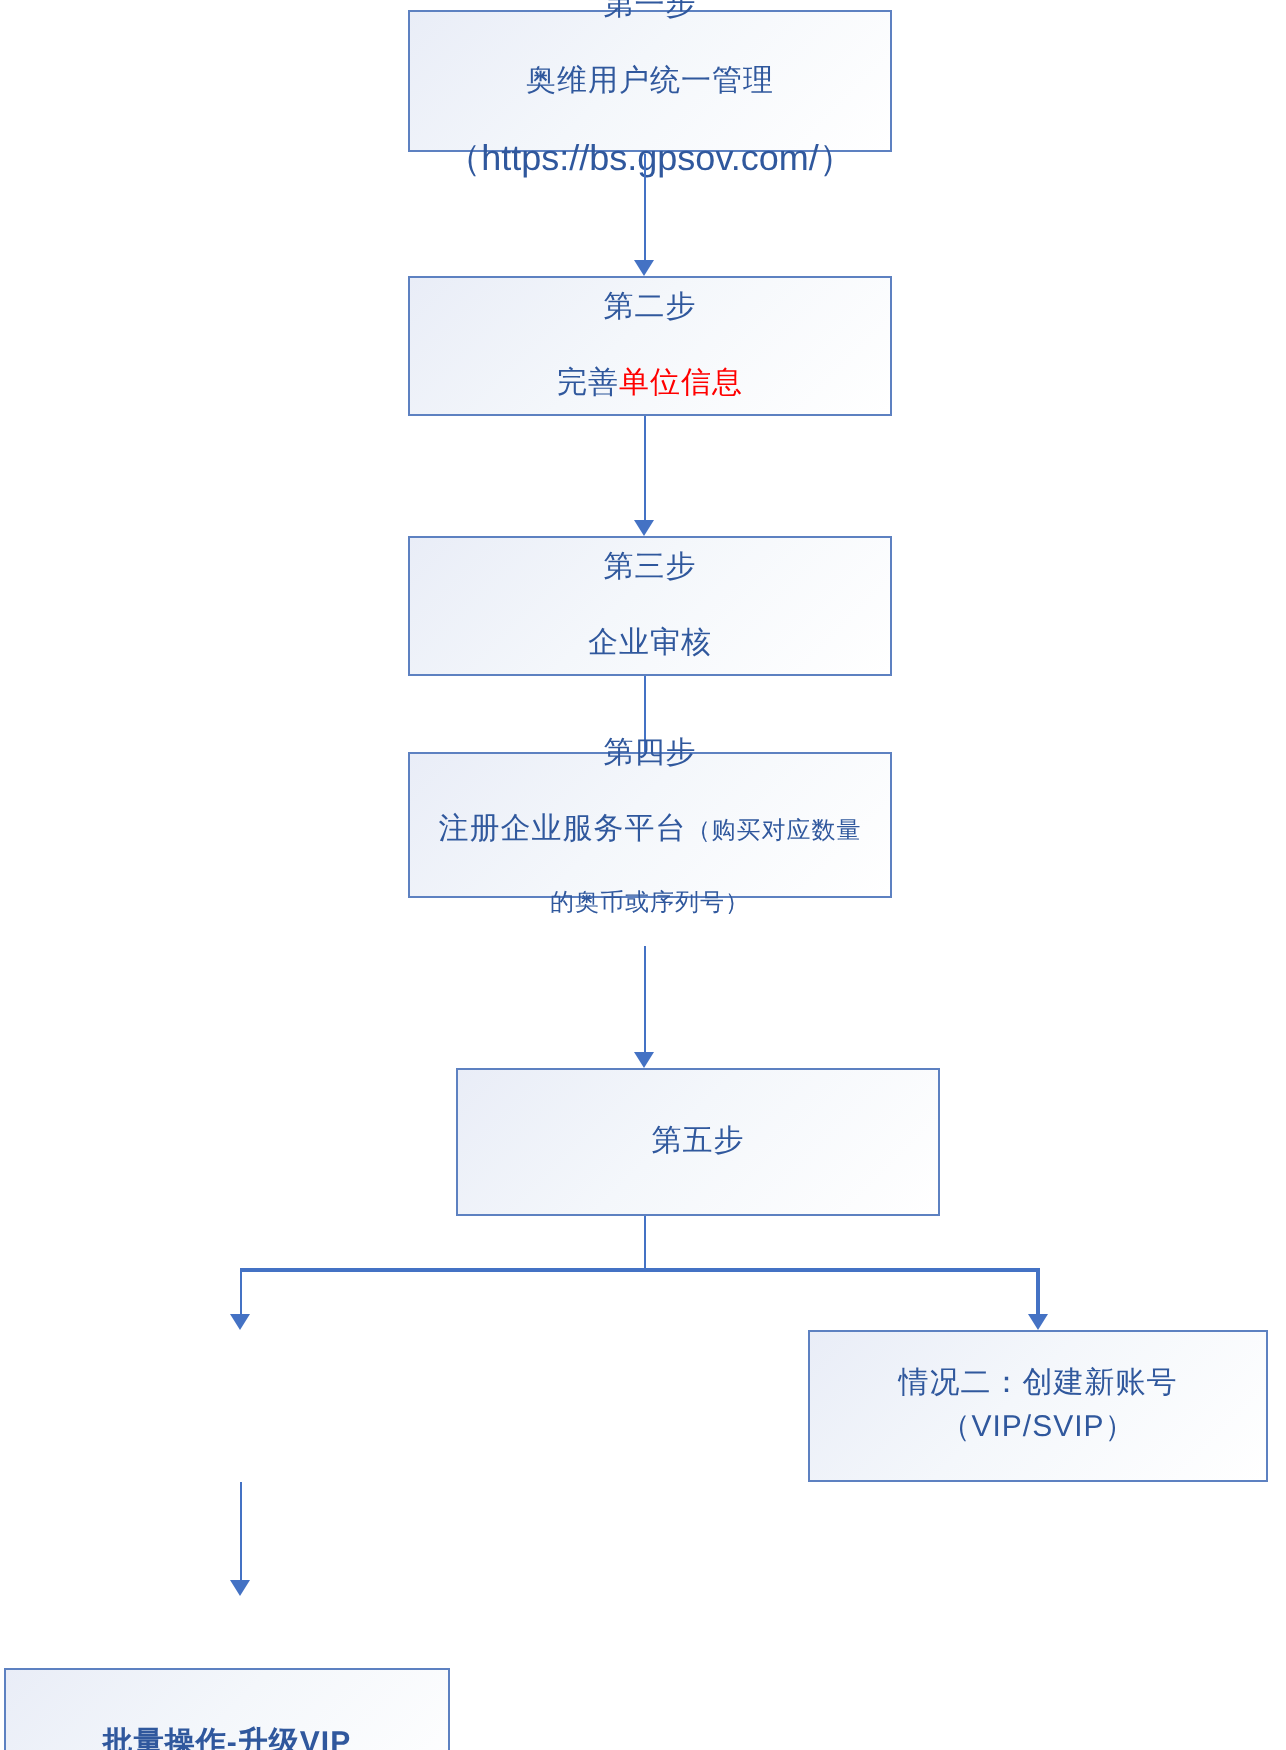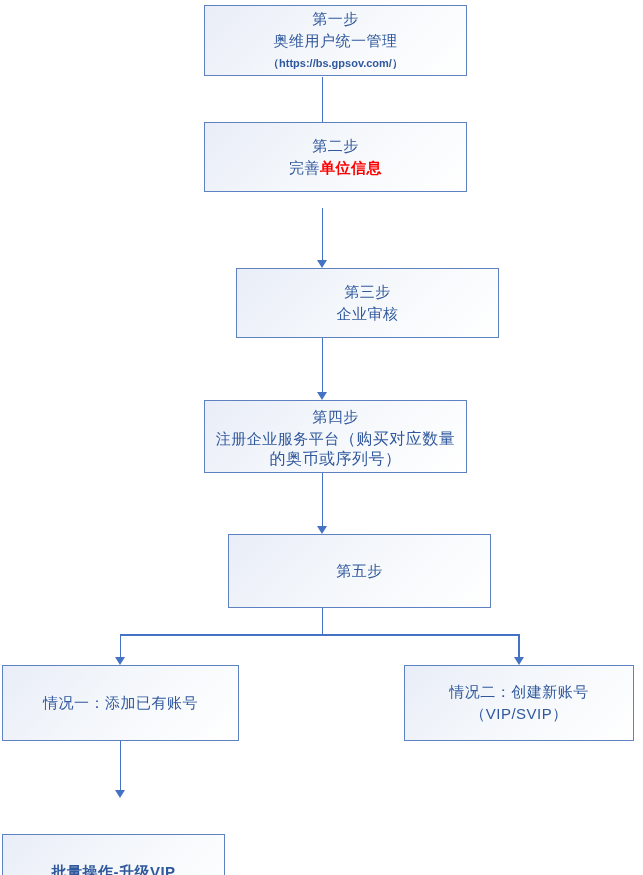"第一步" .main-col { gap: none -> 16px; width: 263px -> 242px }
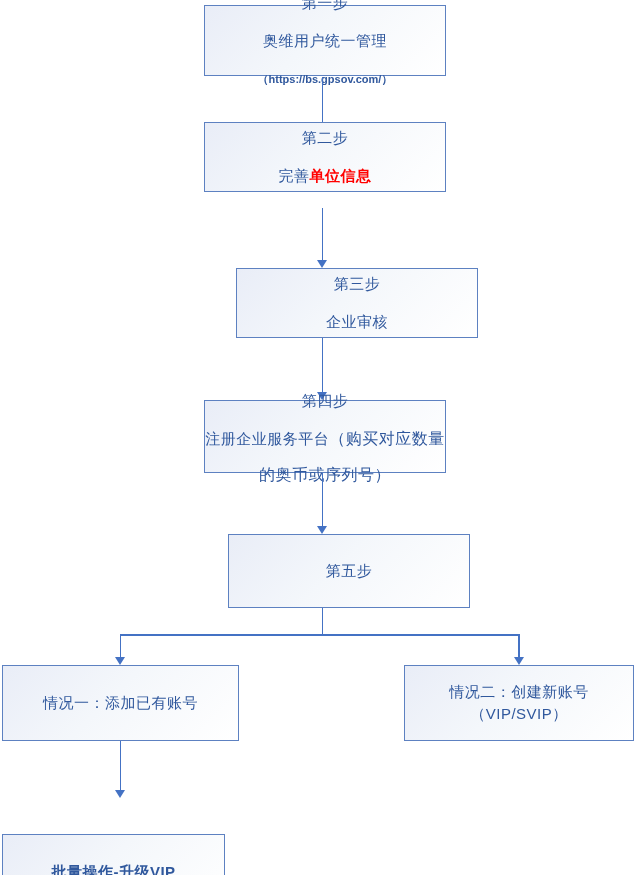"（https://bs.gpsov.com/）" .url-line { font-size: 11px -> 18px; font-weight: bold -> none }
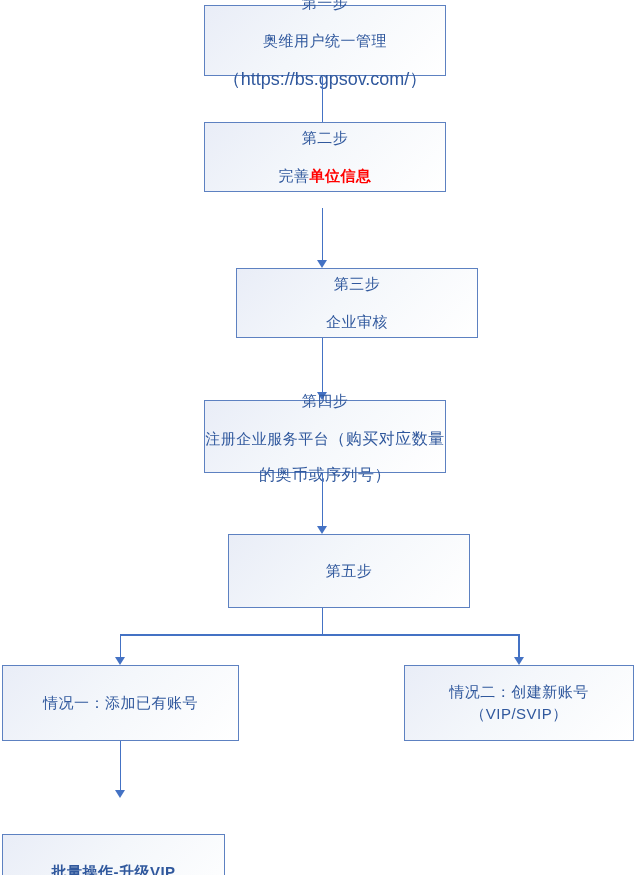"第二步" div.flow-box { top: 122px -> 138px }
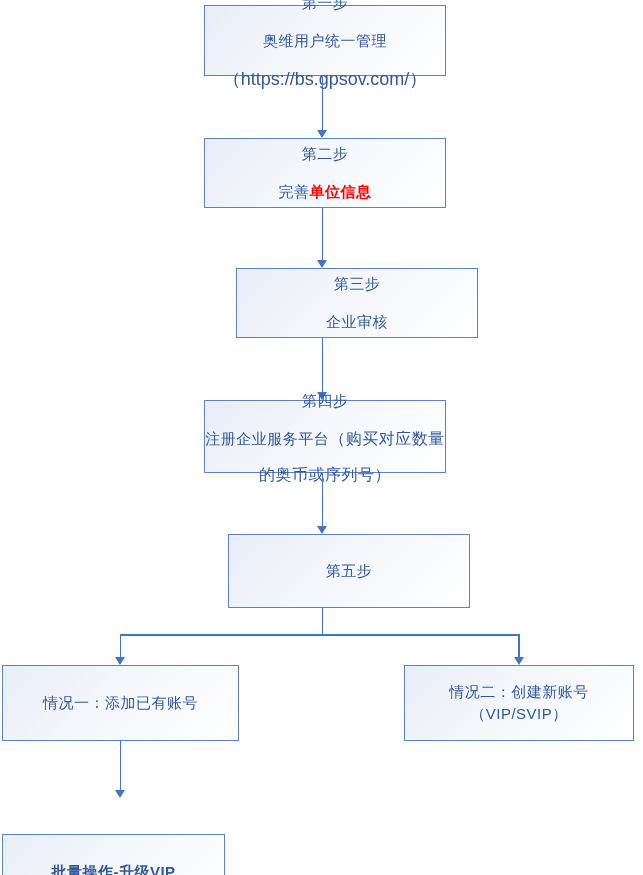"单位信息" .red { font-weight: bold -> normal }
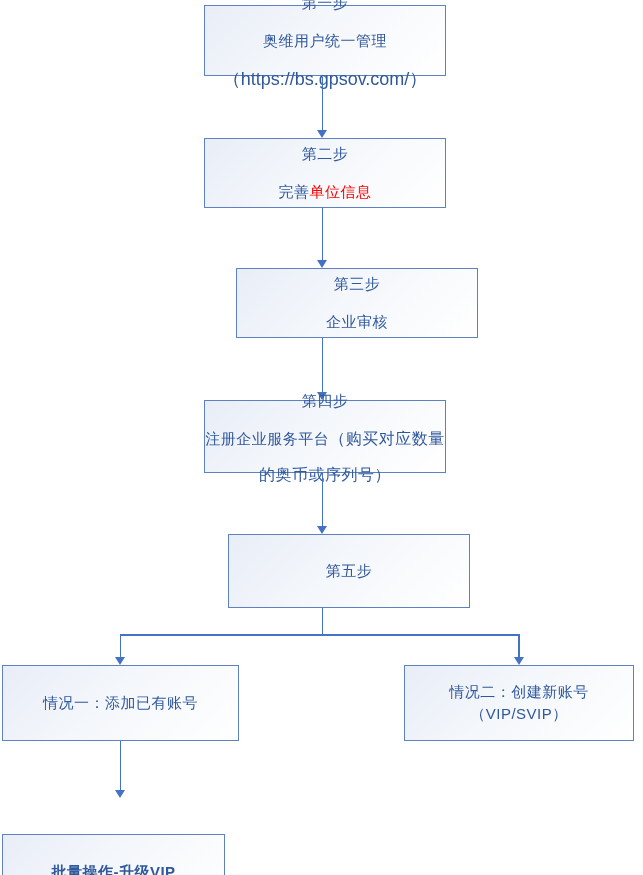"第三步" div.flow-box { margin-left: 32px -> none }
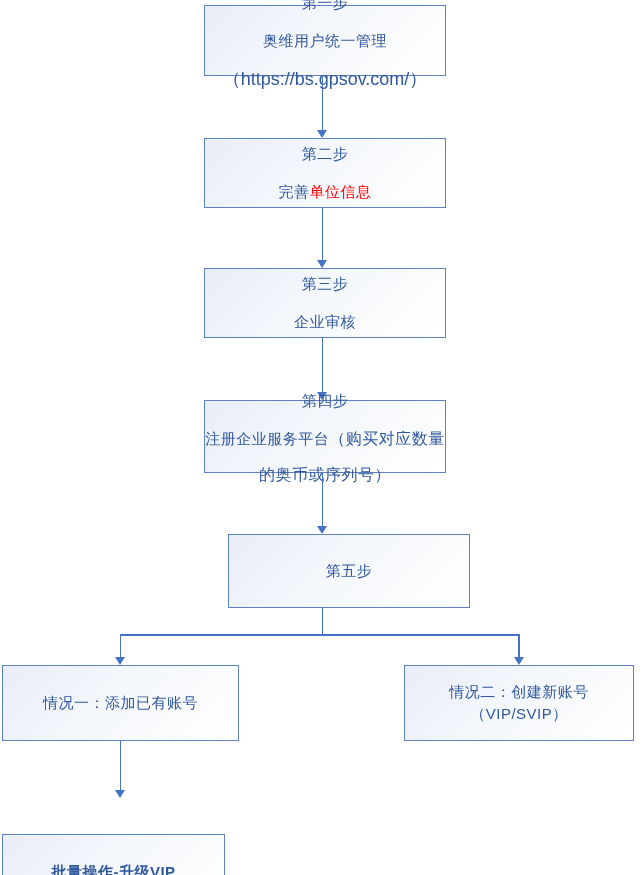"第四步" div.flow-box { top: 400px -> 376px }
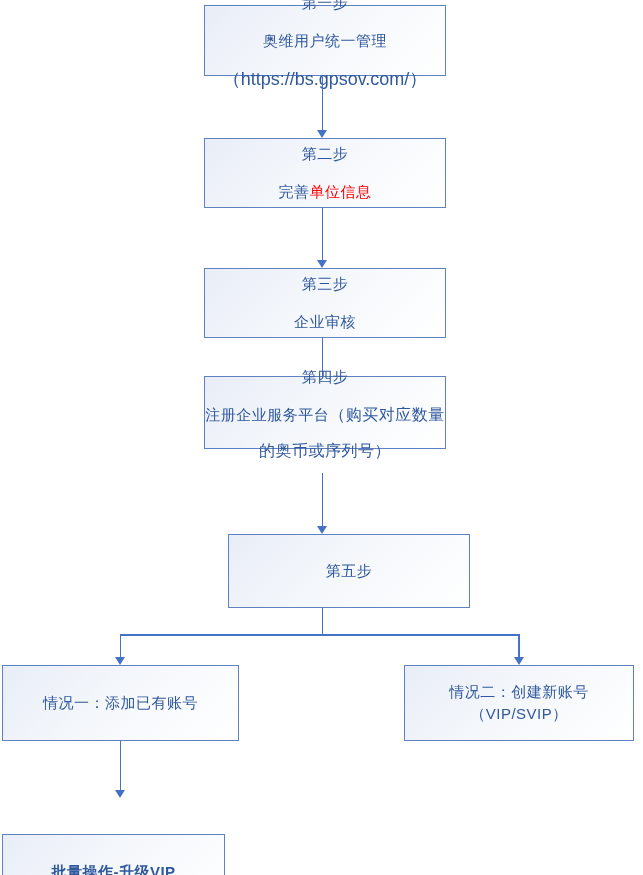"（购买对应数量" .small { font-size: 16px -> 12px }
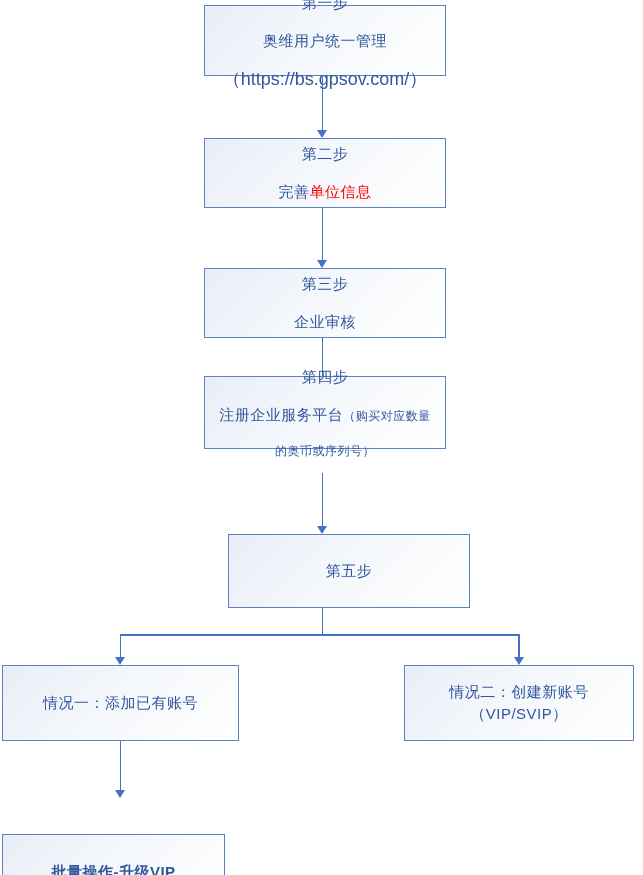"情况一：添加已有账号" div.flow-box { html: <div> <div>情况一：添加已有账号</div> </div> -> none }
